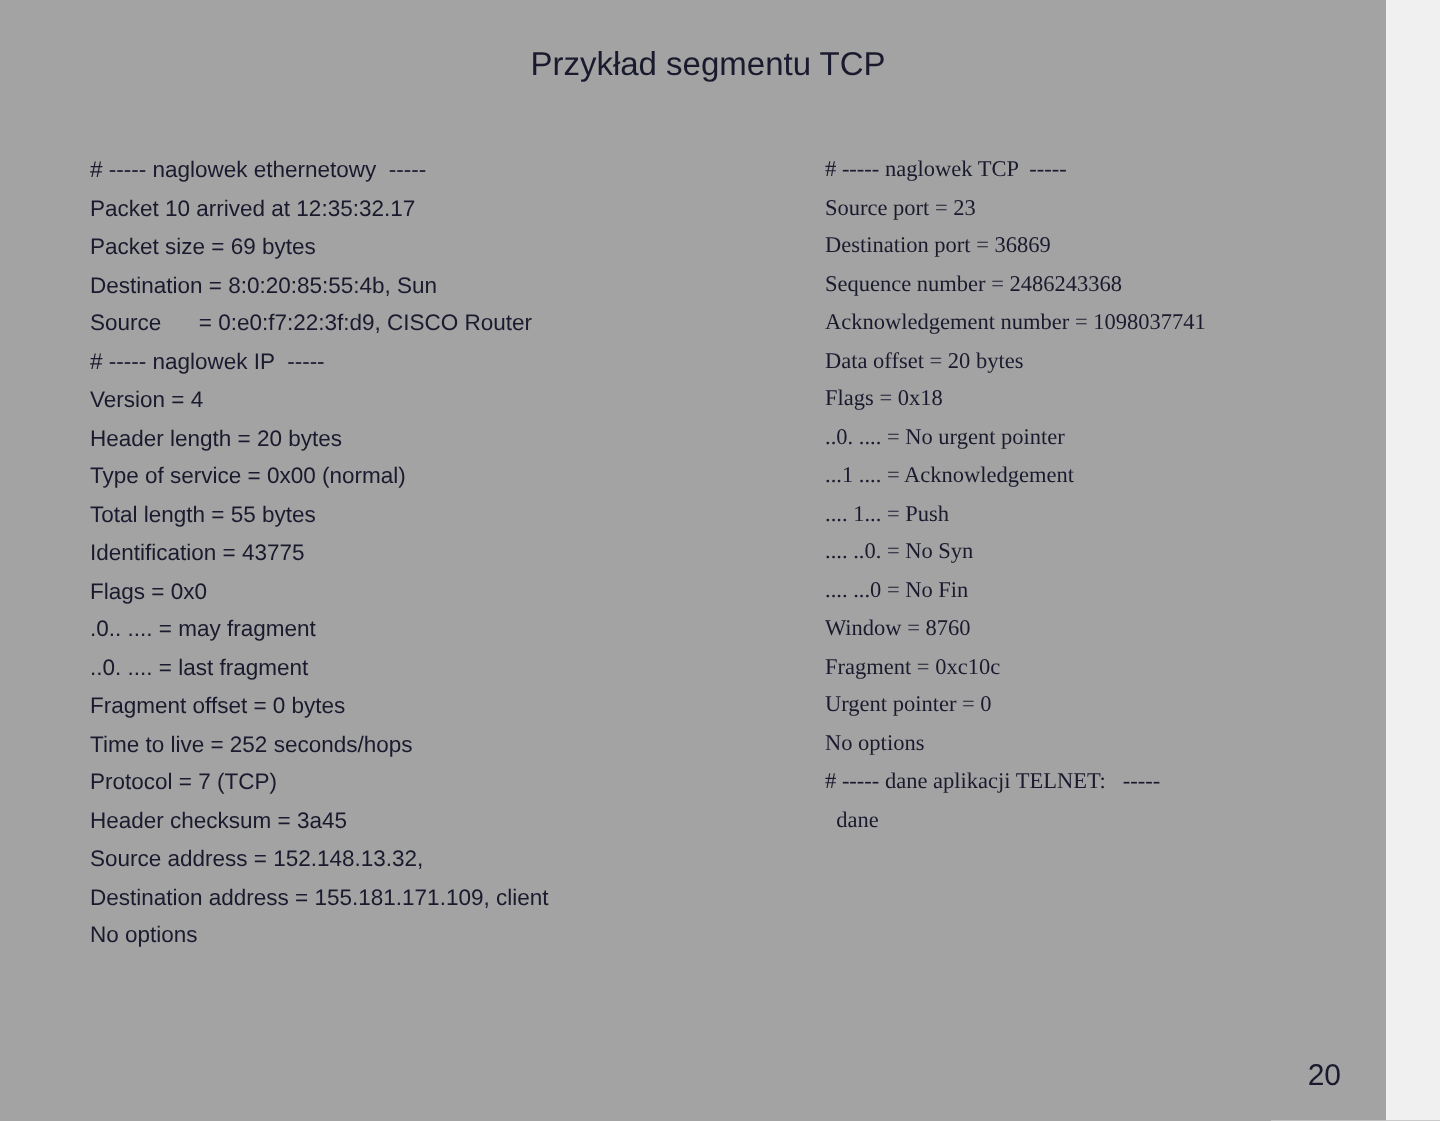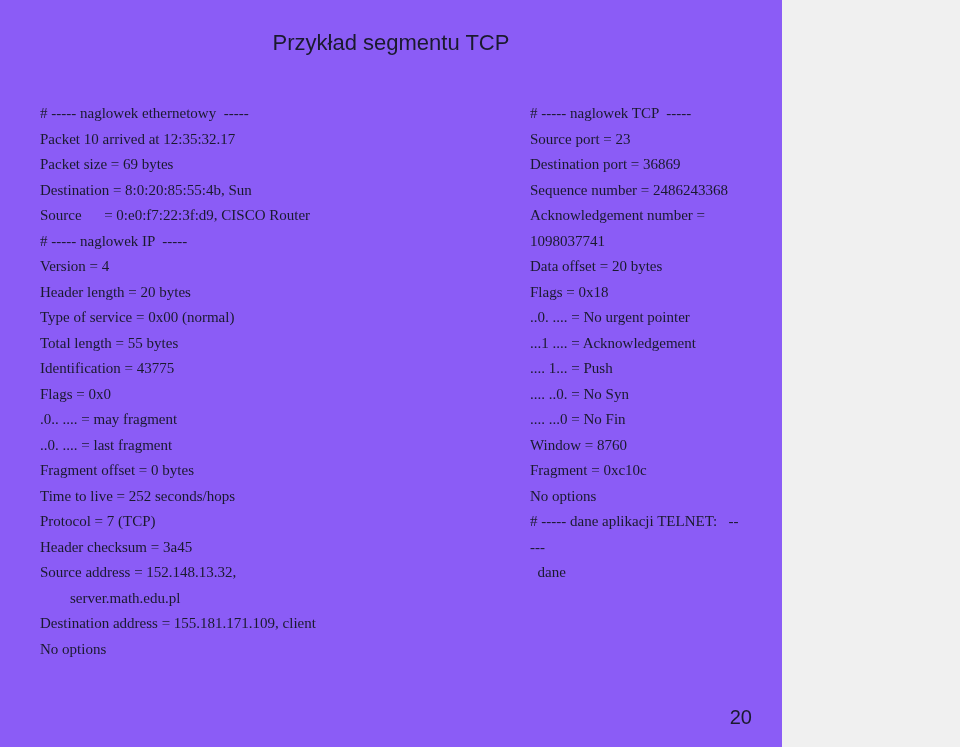"Przykład segmentu TCP" .slide { background-color: #8b5cf6 -> #a3a3a3; padding: 30px 40px 50px 40px -> 30px 40px 50px 60px; width: 782px -> 924px }
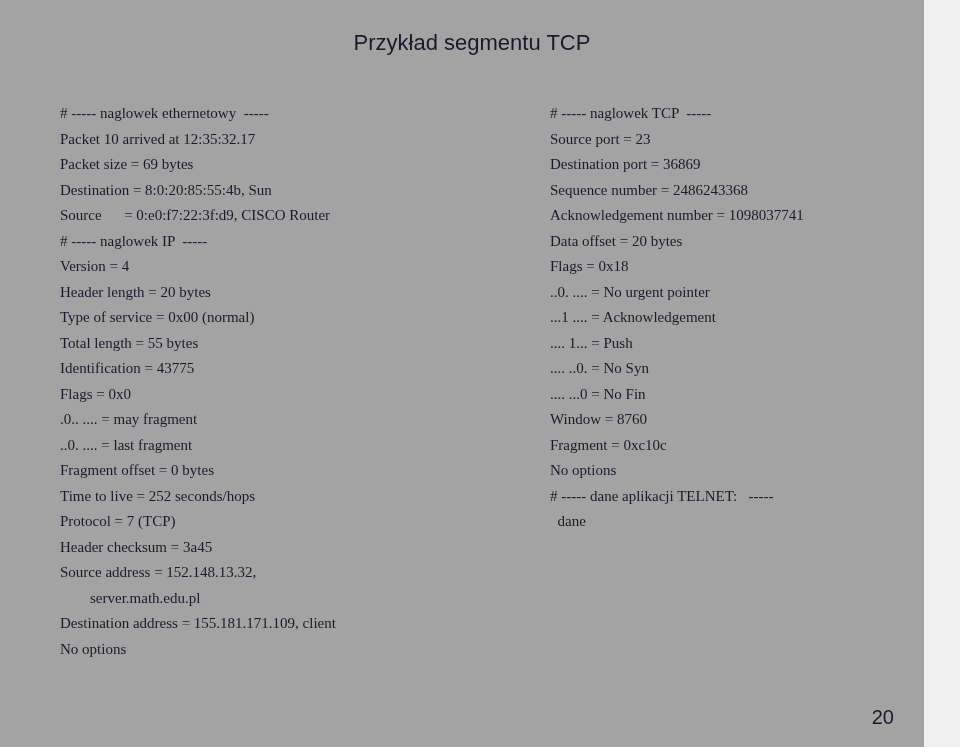"# ----- naglowek ethernetowy -----" .left-column { font-family: Liberation Serif, serif -> none }
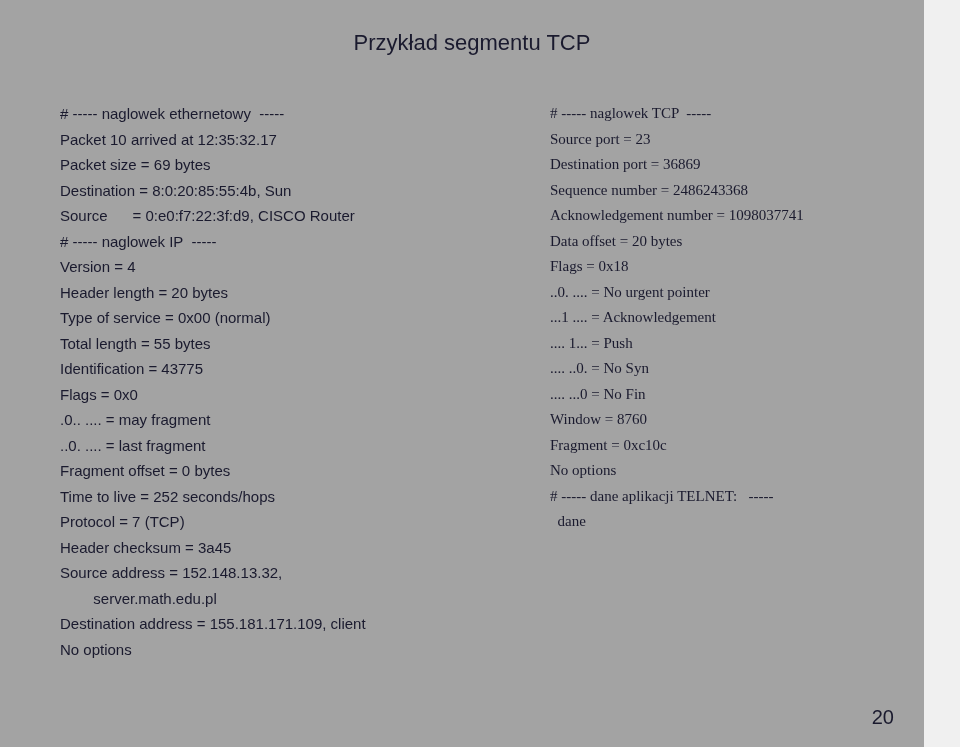"Urgent pointer = 0" div.text-line { html: none -> <div>Urgent pointer = 0</div> }
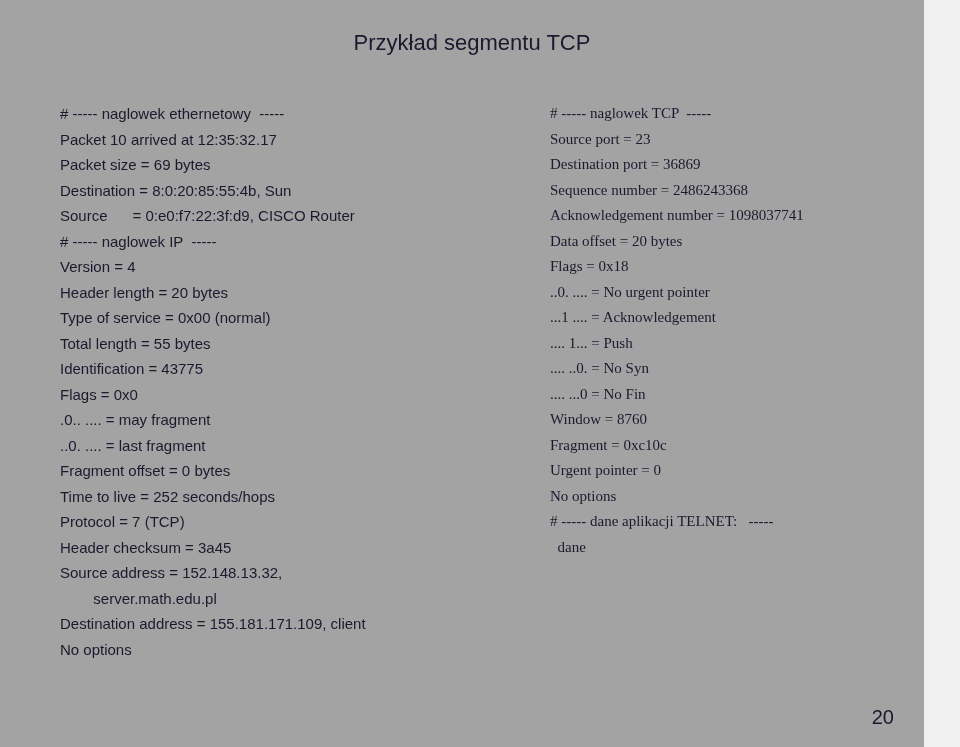"server.math.edu.pl" div.text-line { html: <div> server.math.edu.pl</div> -> none }
